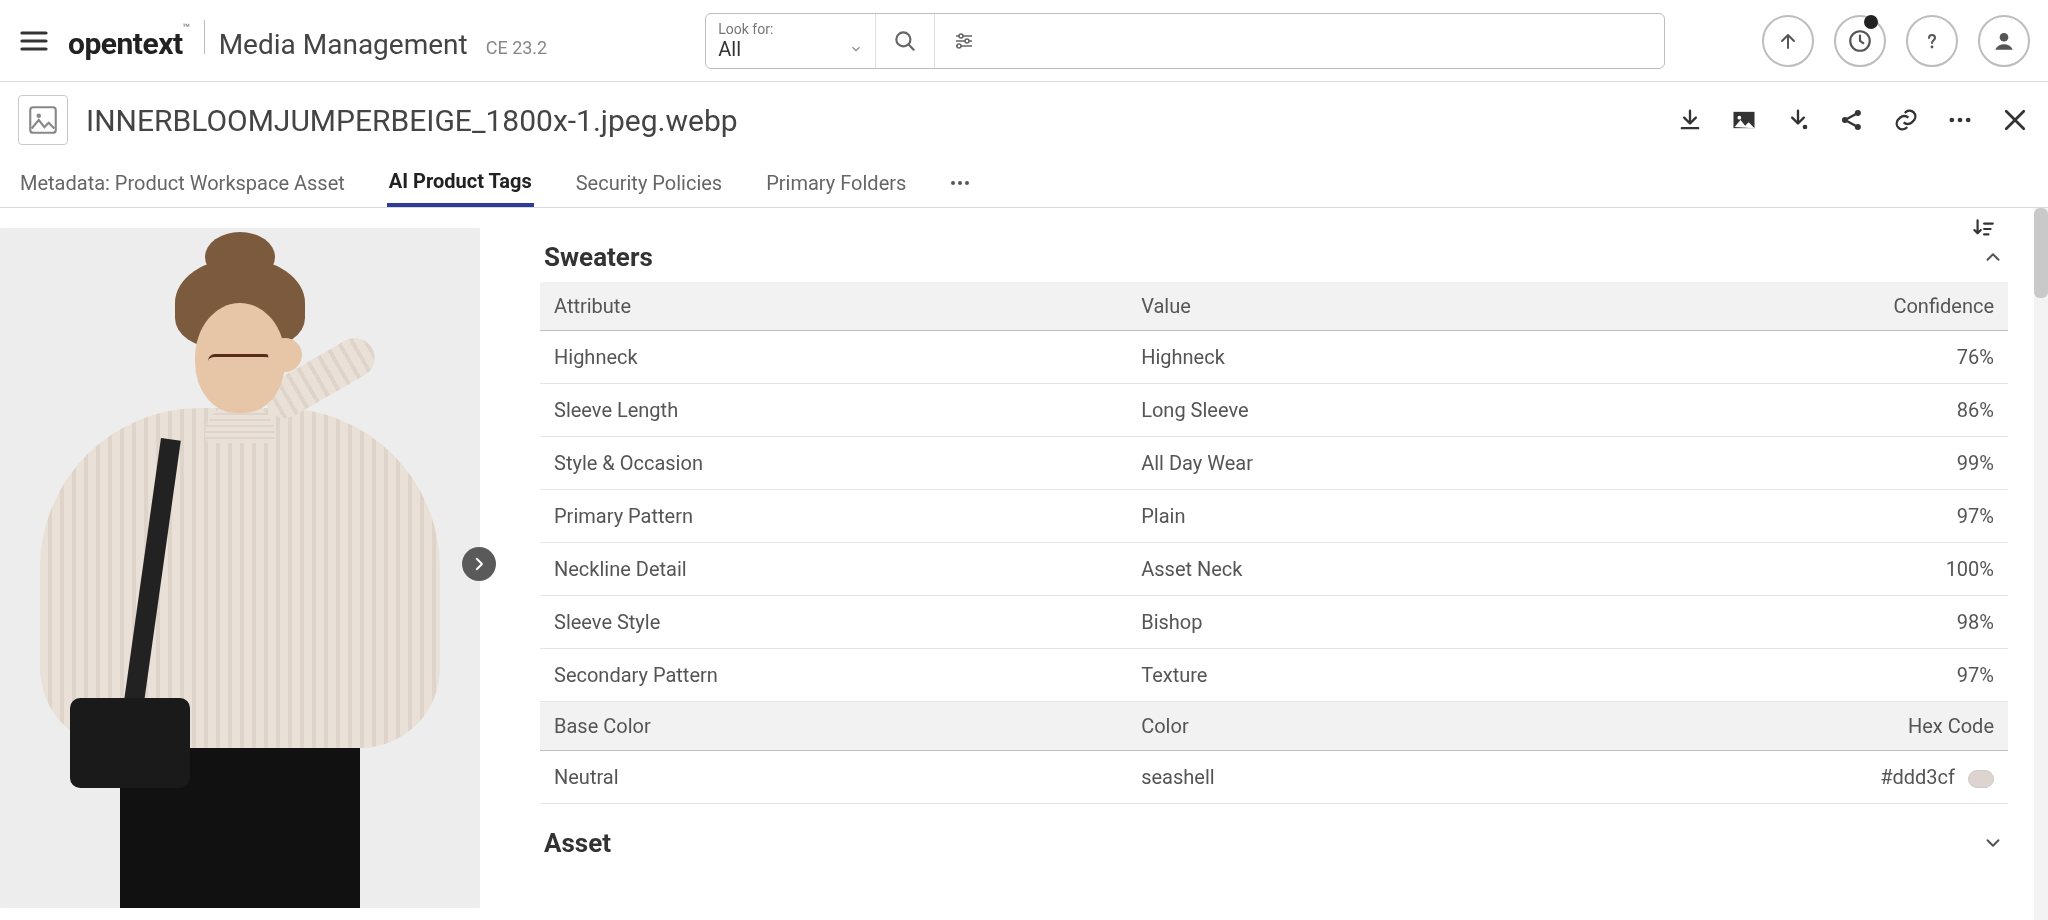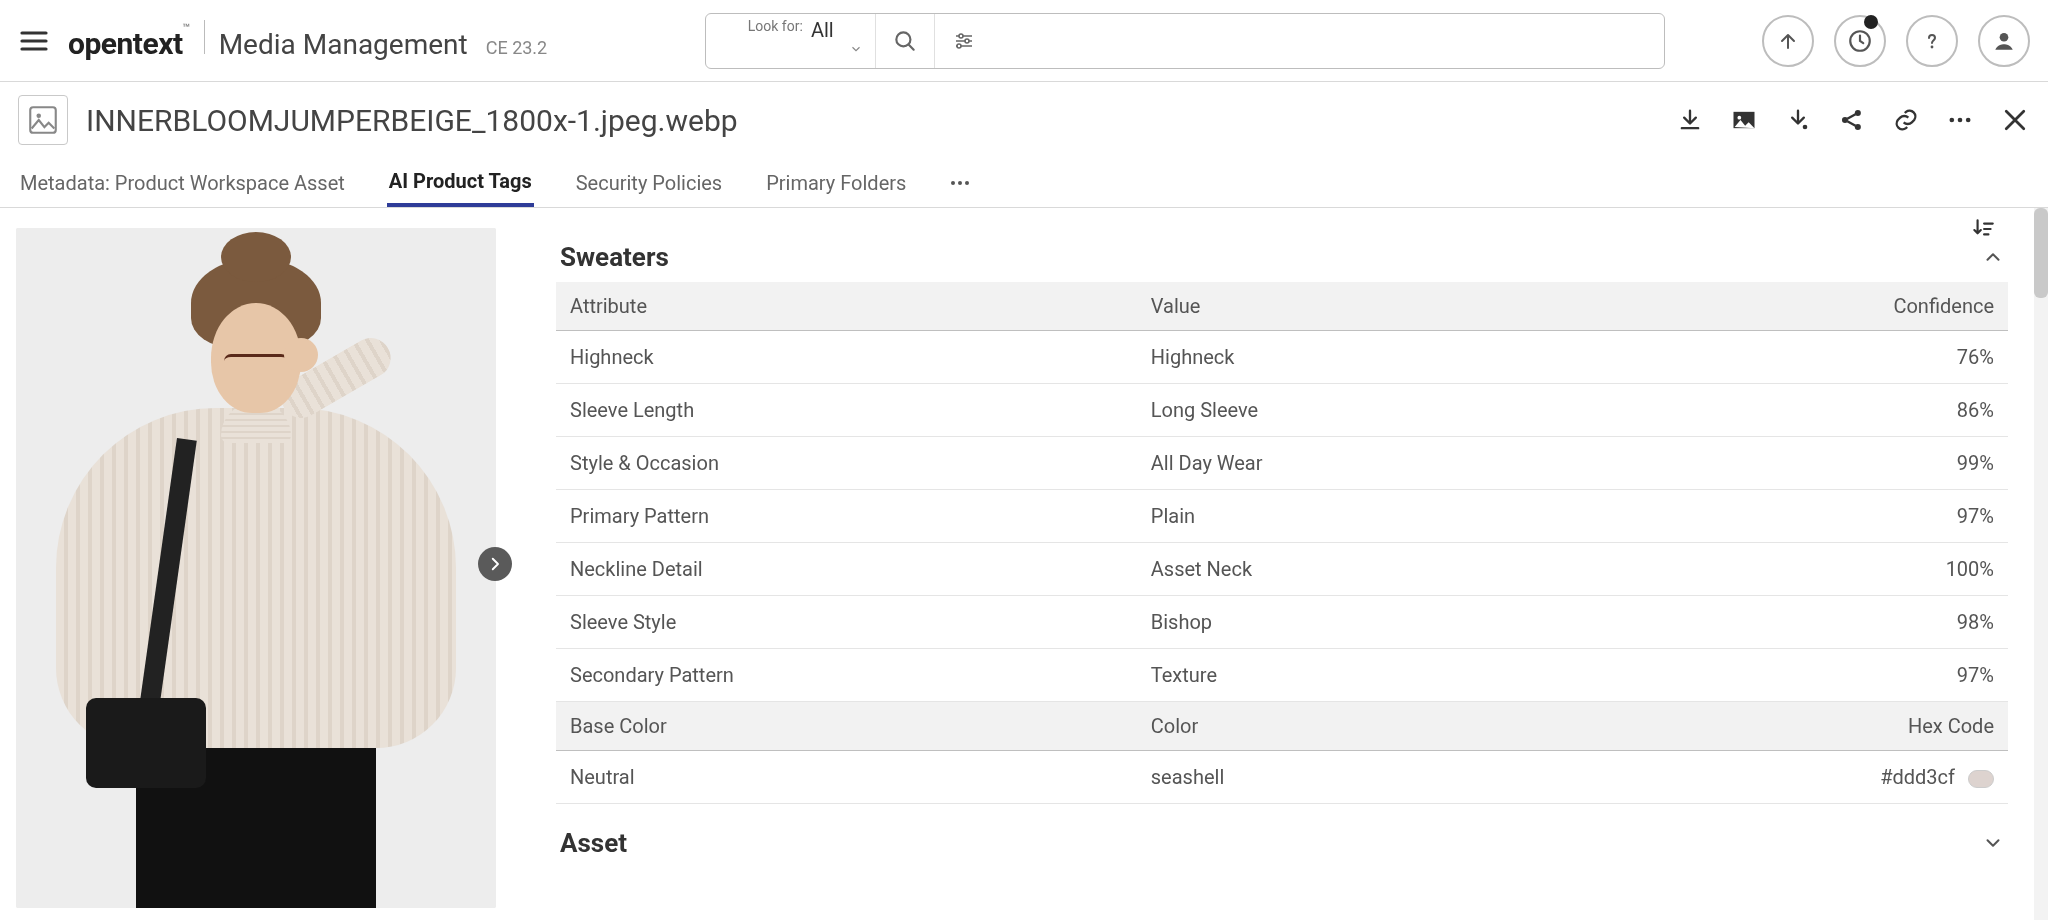"Look for:" .lookfor { flex-direction: row -> column }
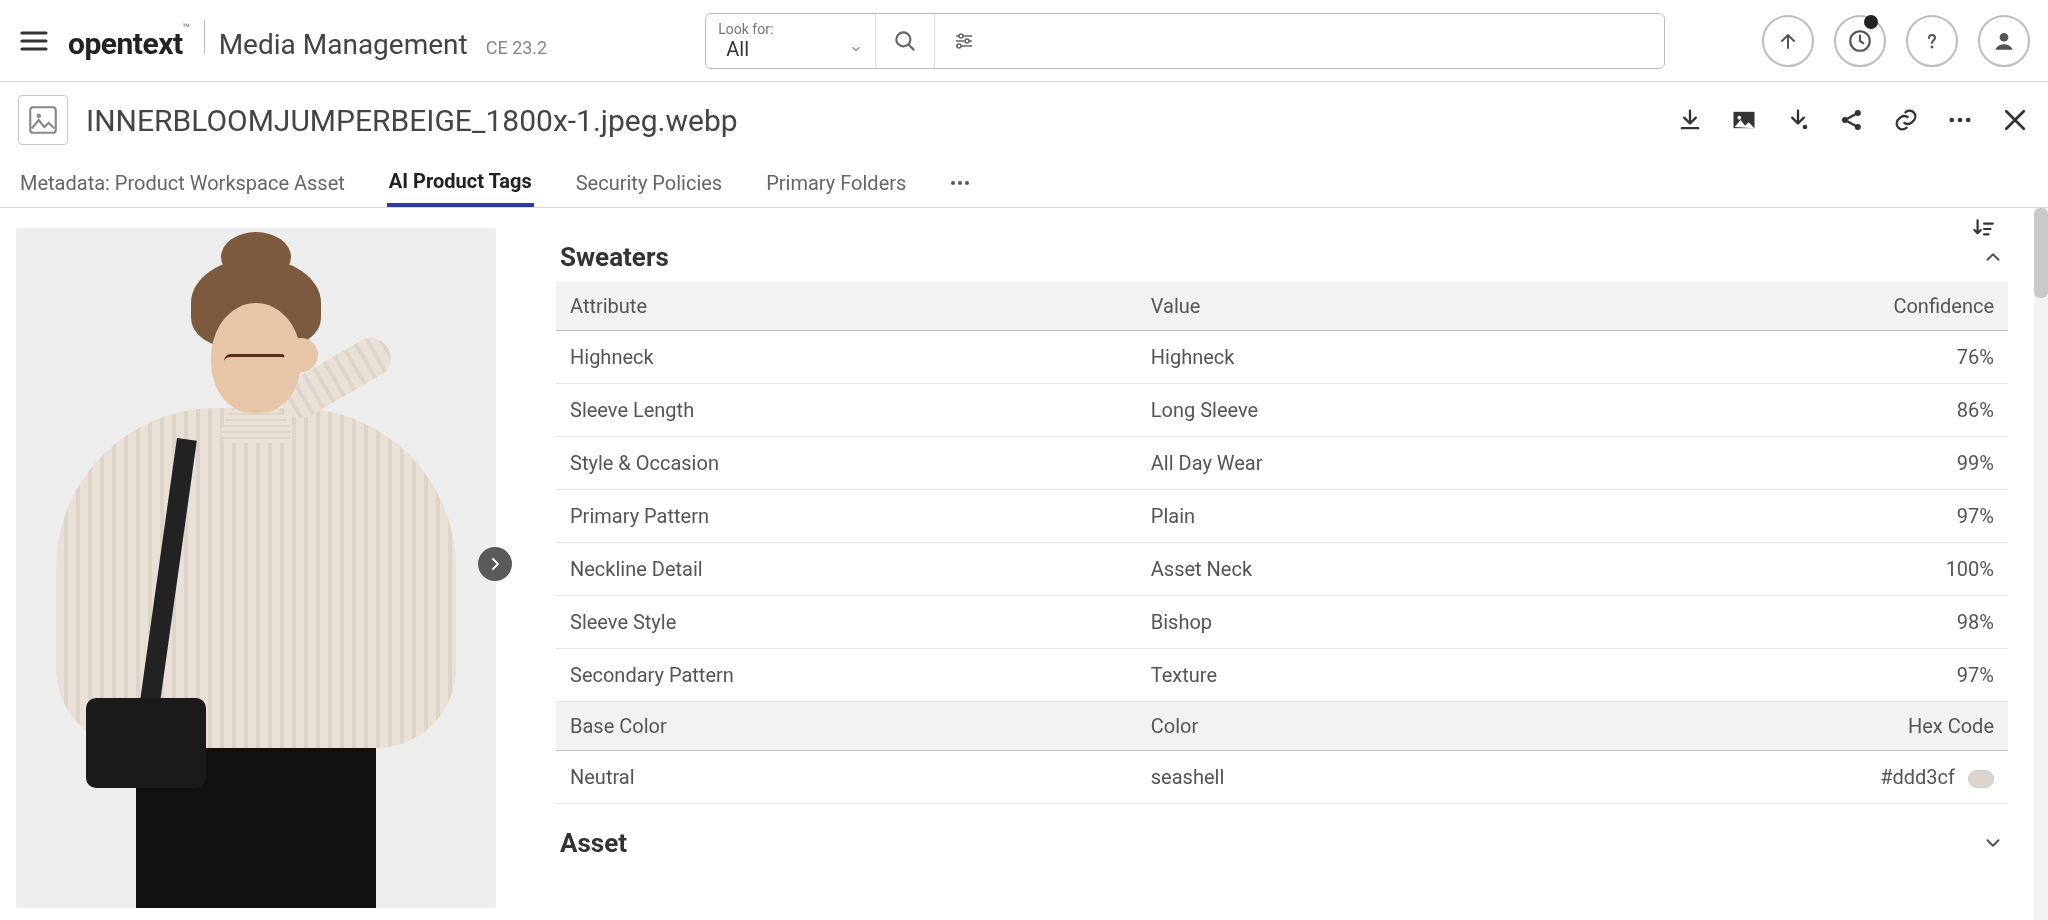"All" .lookfor-value { margin-left: 8px -> none }
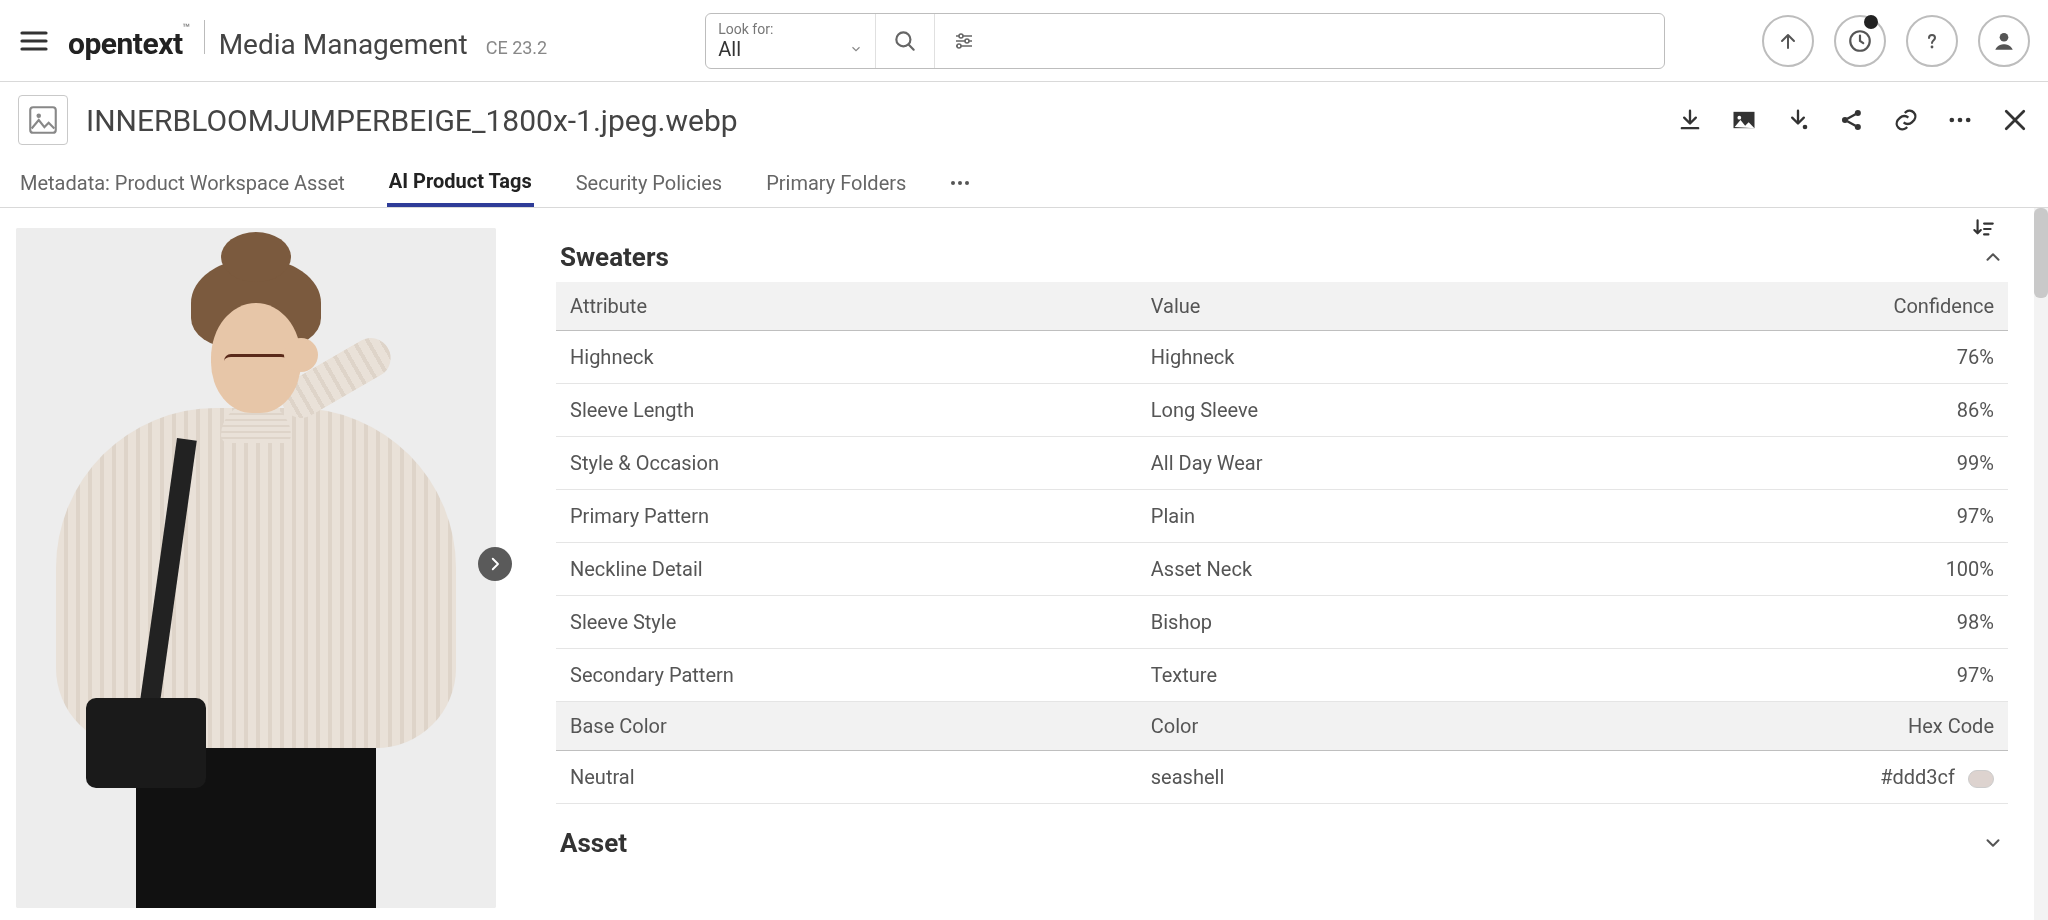"Sweaters" .body { padding-left: 16px -> none }
